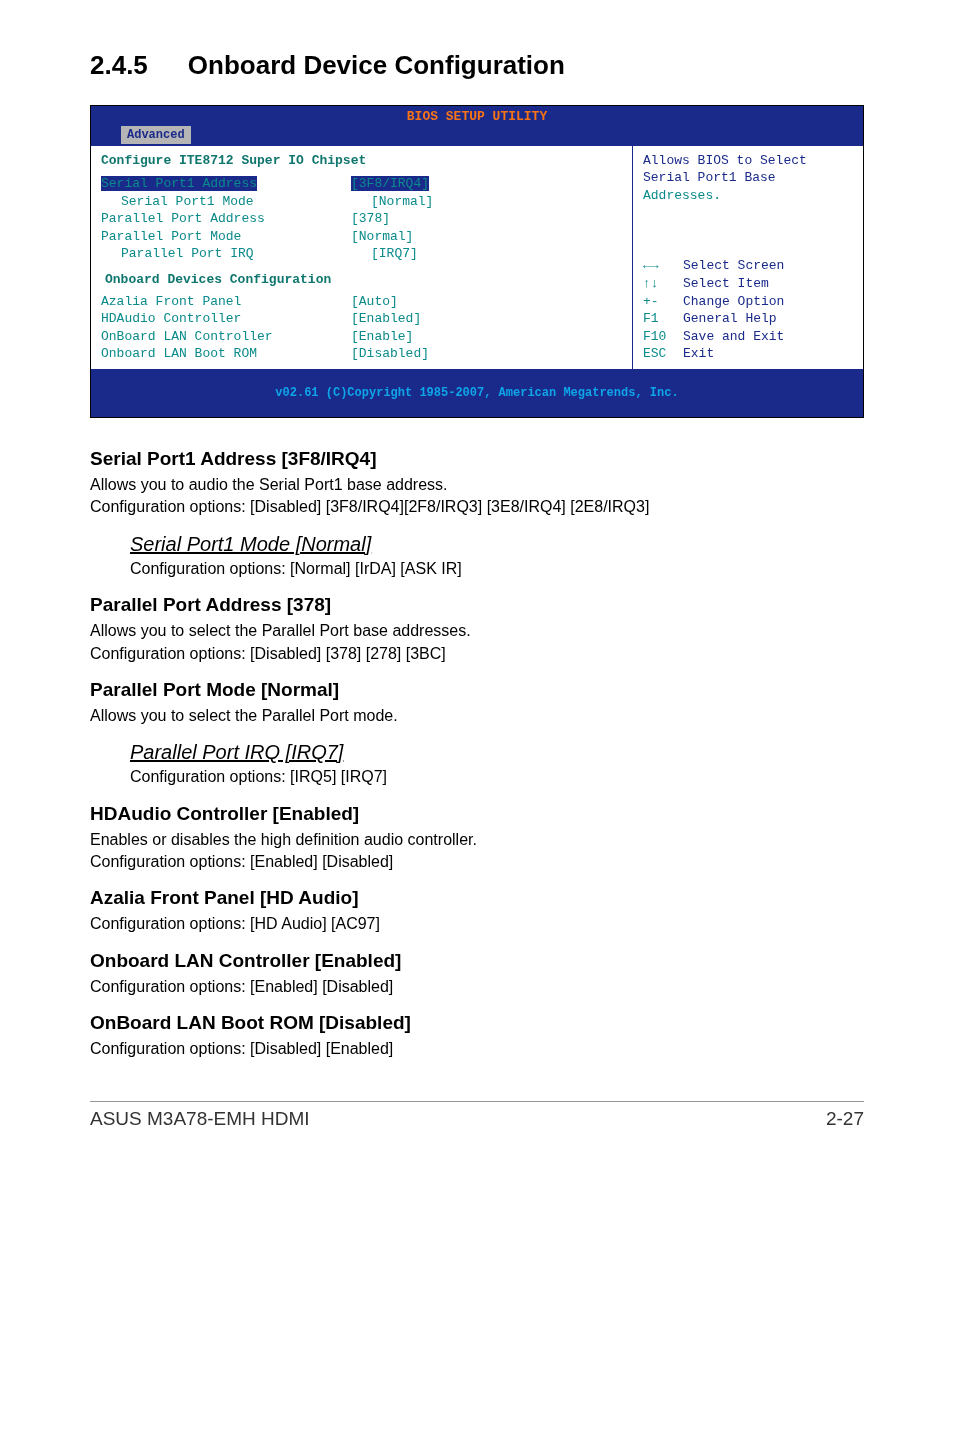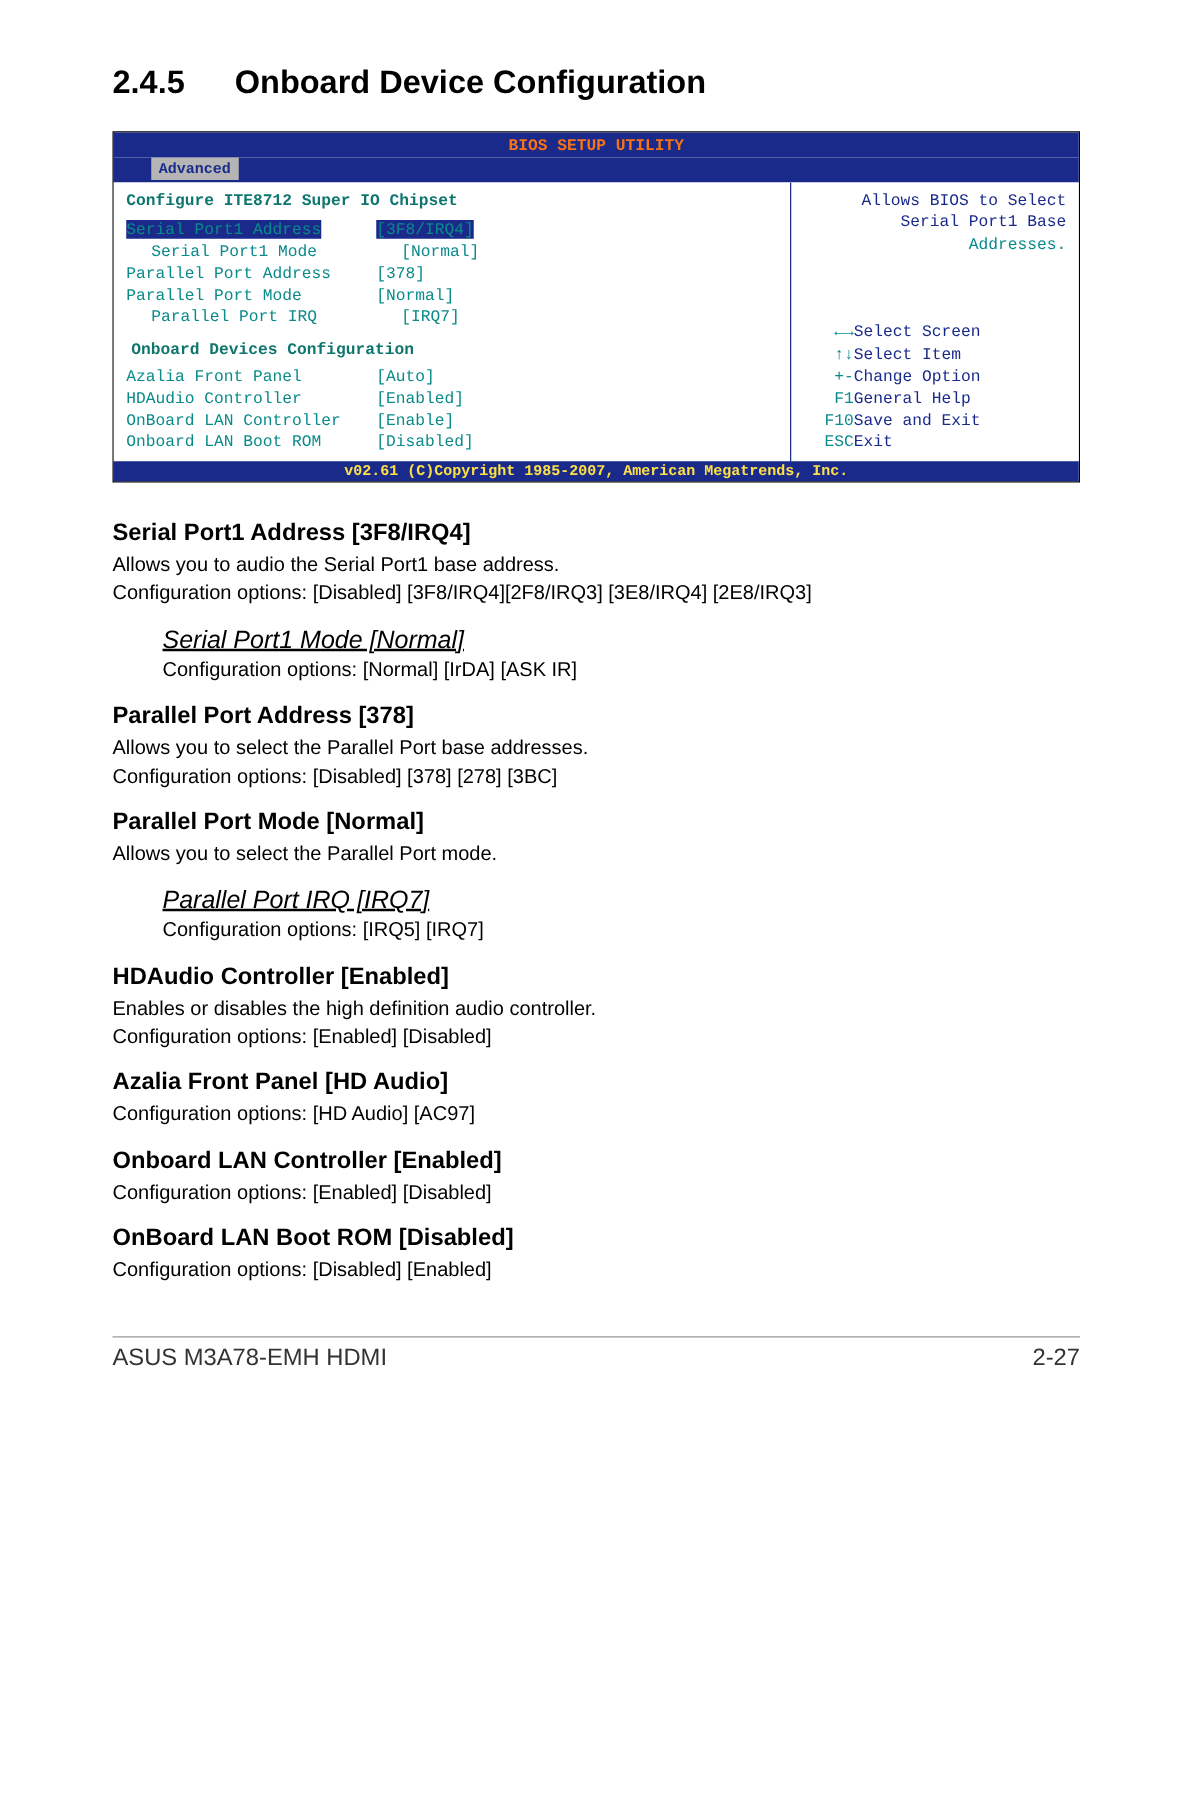"Allows BIOS to Select" .bios-right { text-align: right -> none }
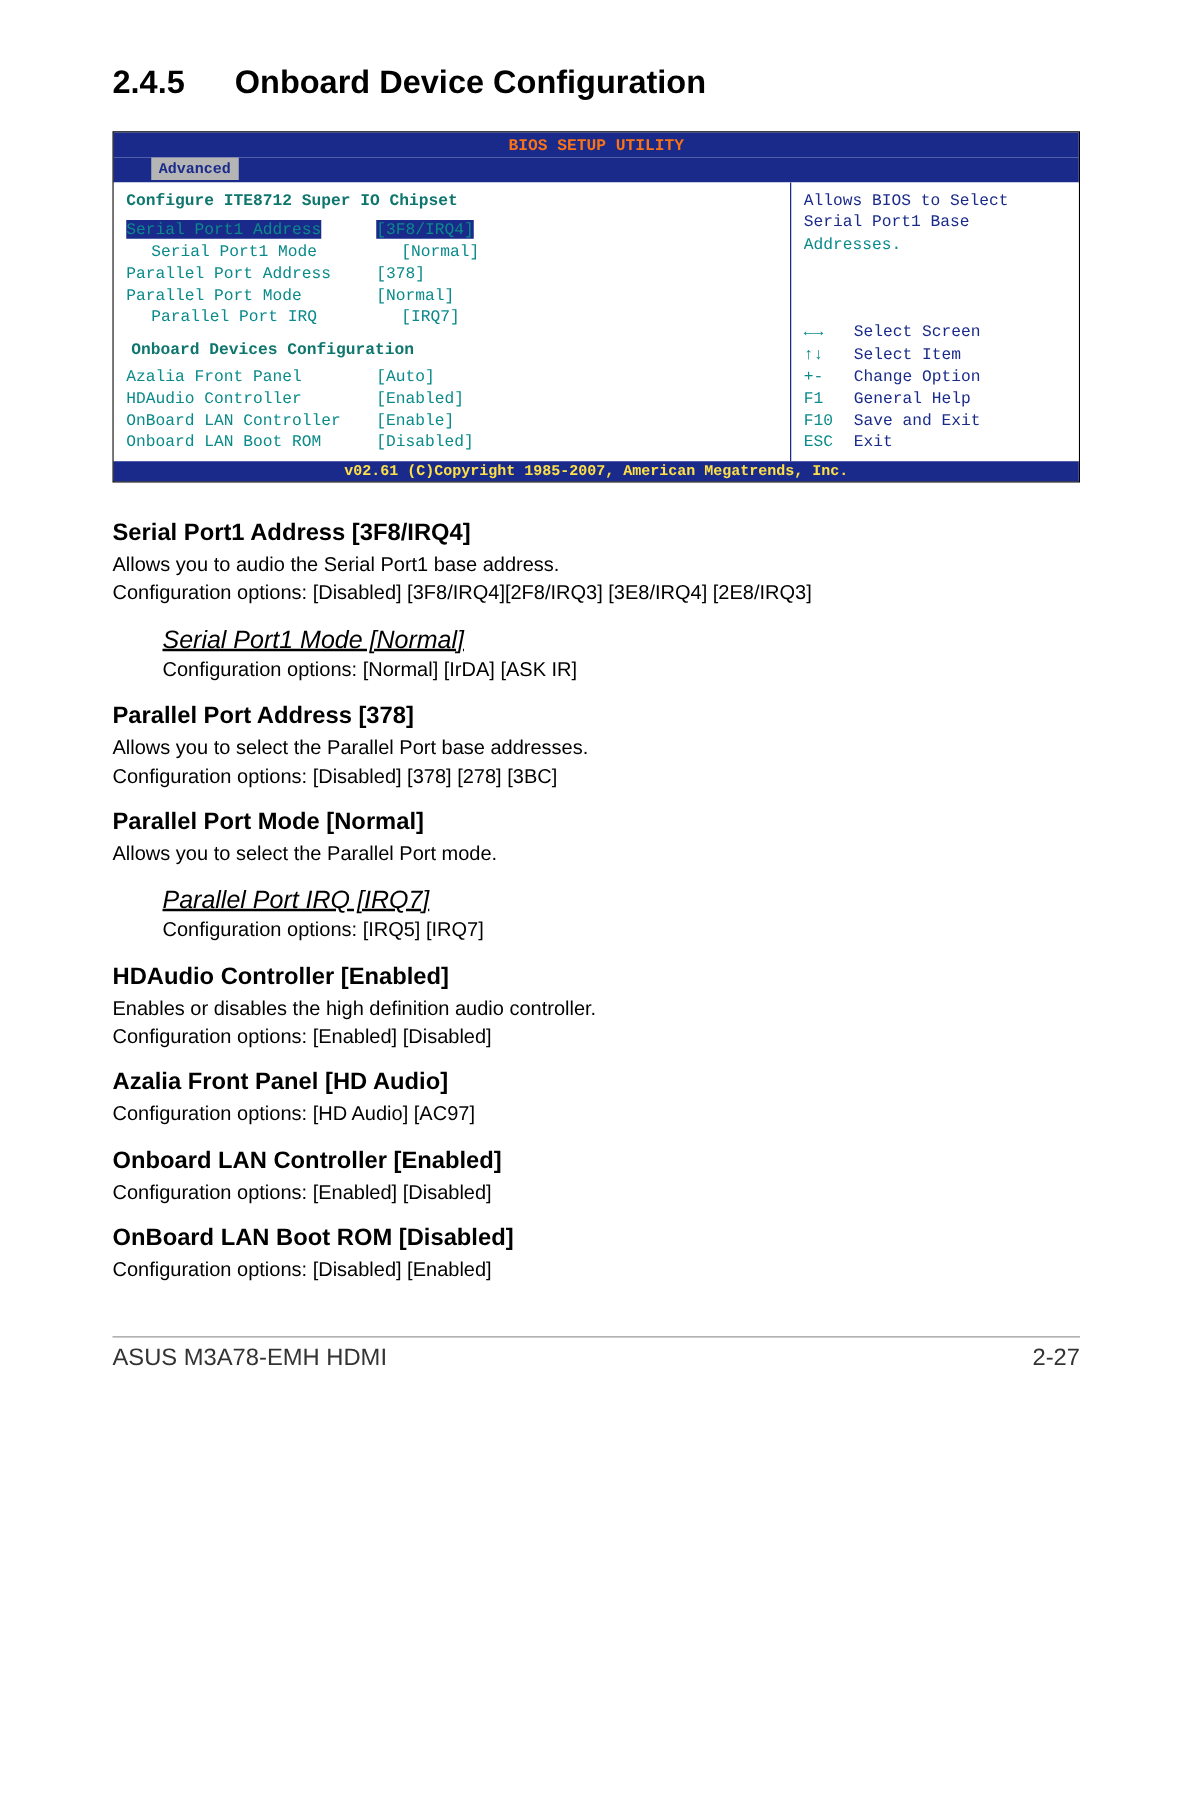"Serial Port1 Address" .opt-label { width: 200px -> 250px }
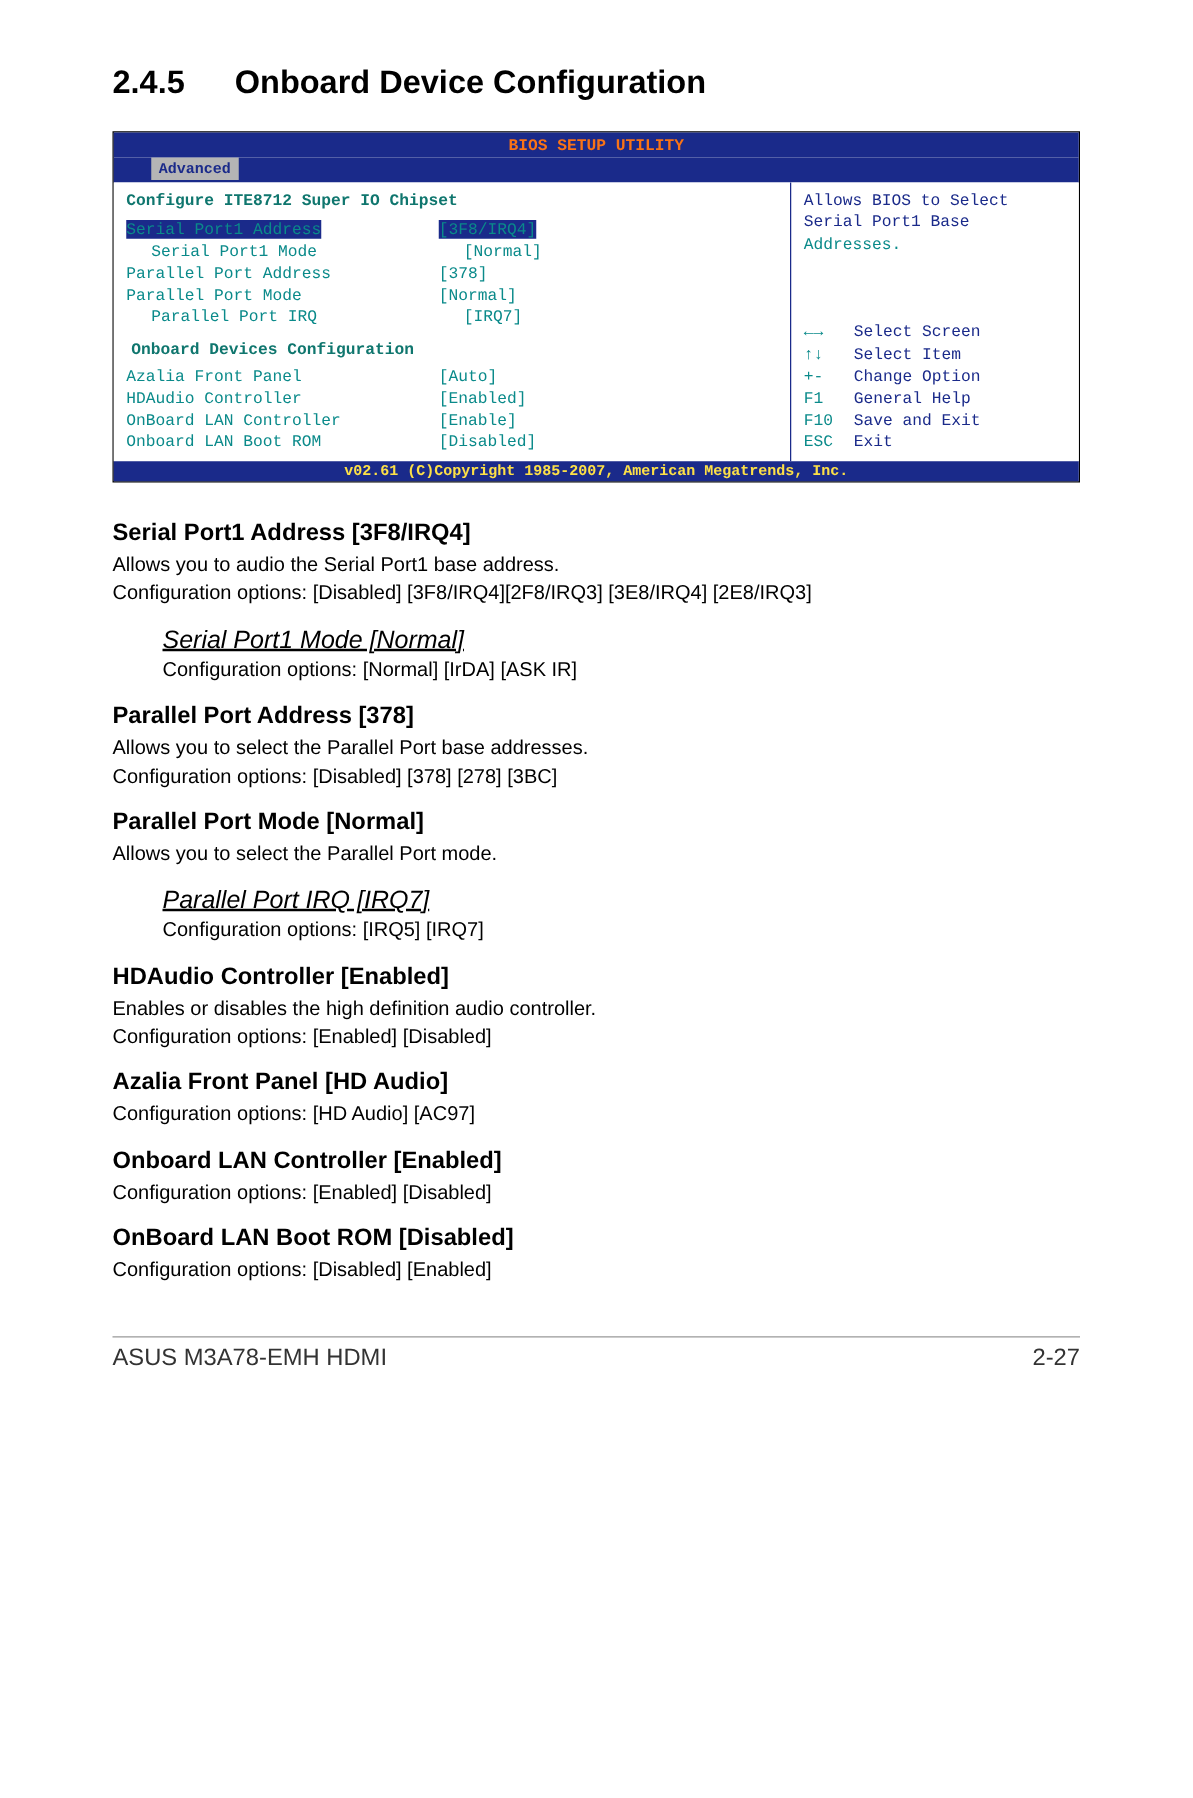"v02.61 (C)Copyright 1985-2007, American" .bios-footer { color: #fde047 -> #0ea5e9; padding: 0 0 -> 16px 0 }
